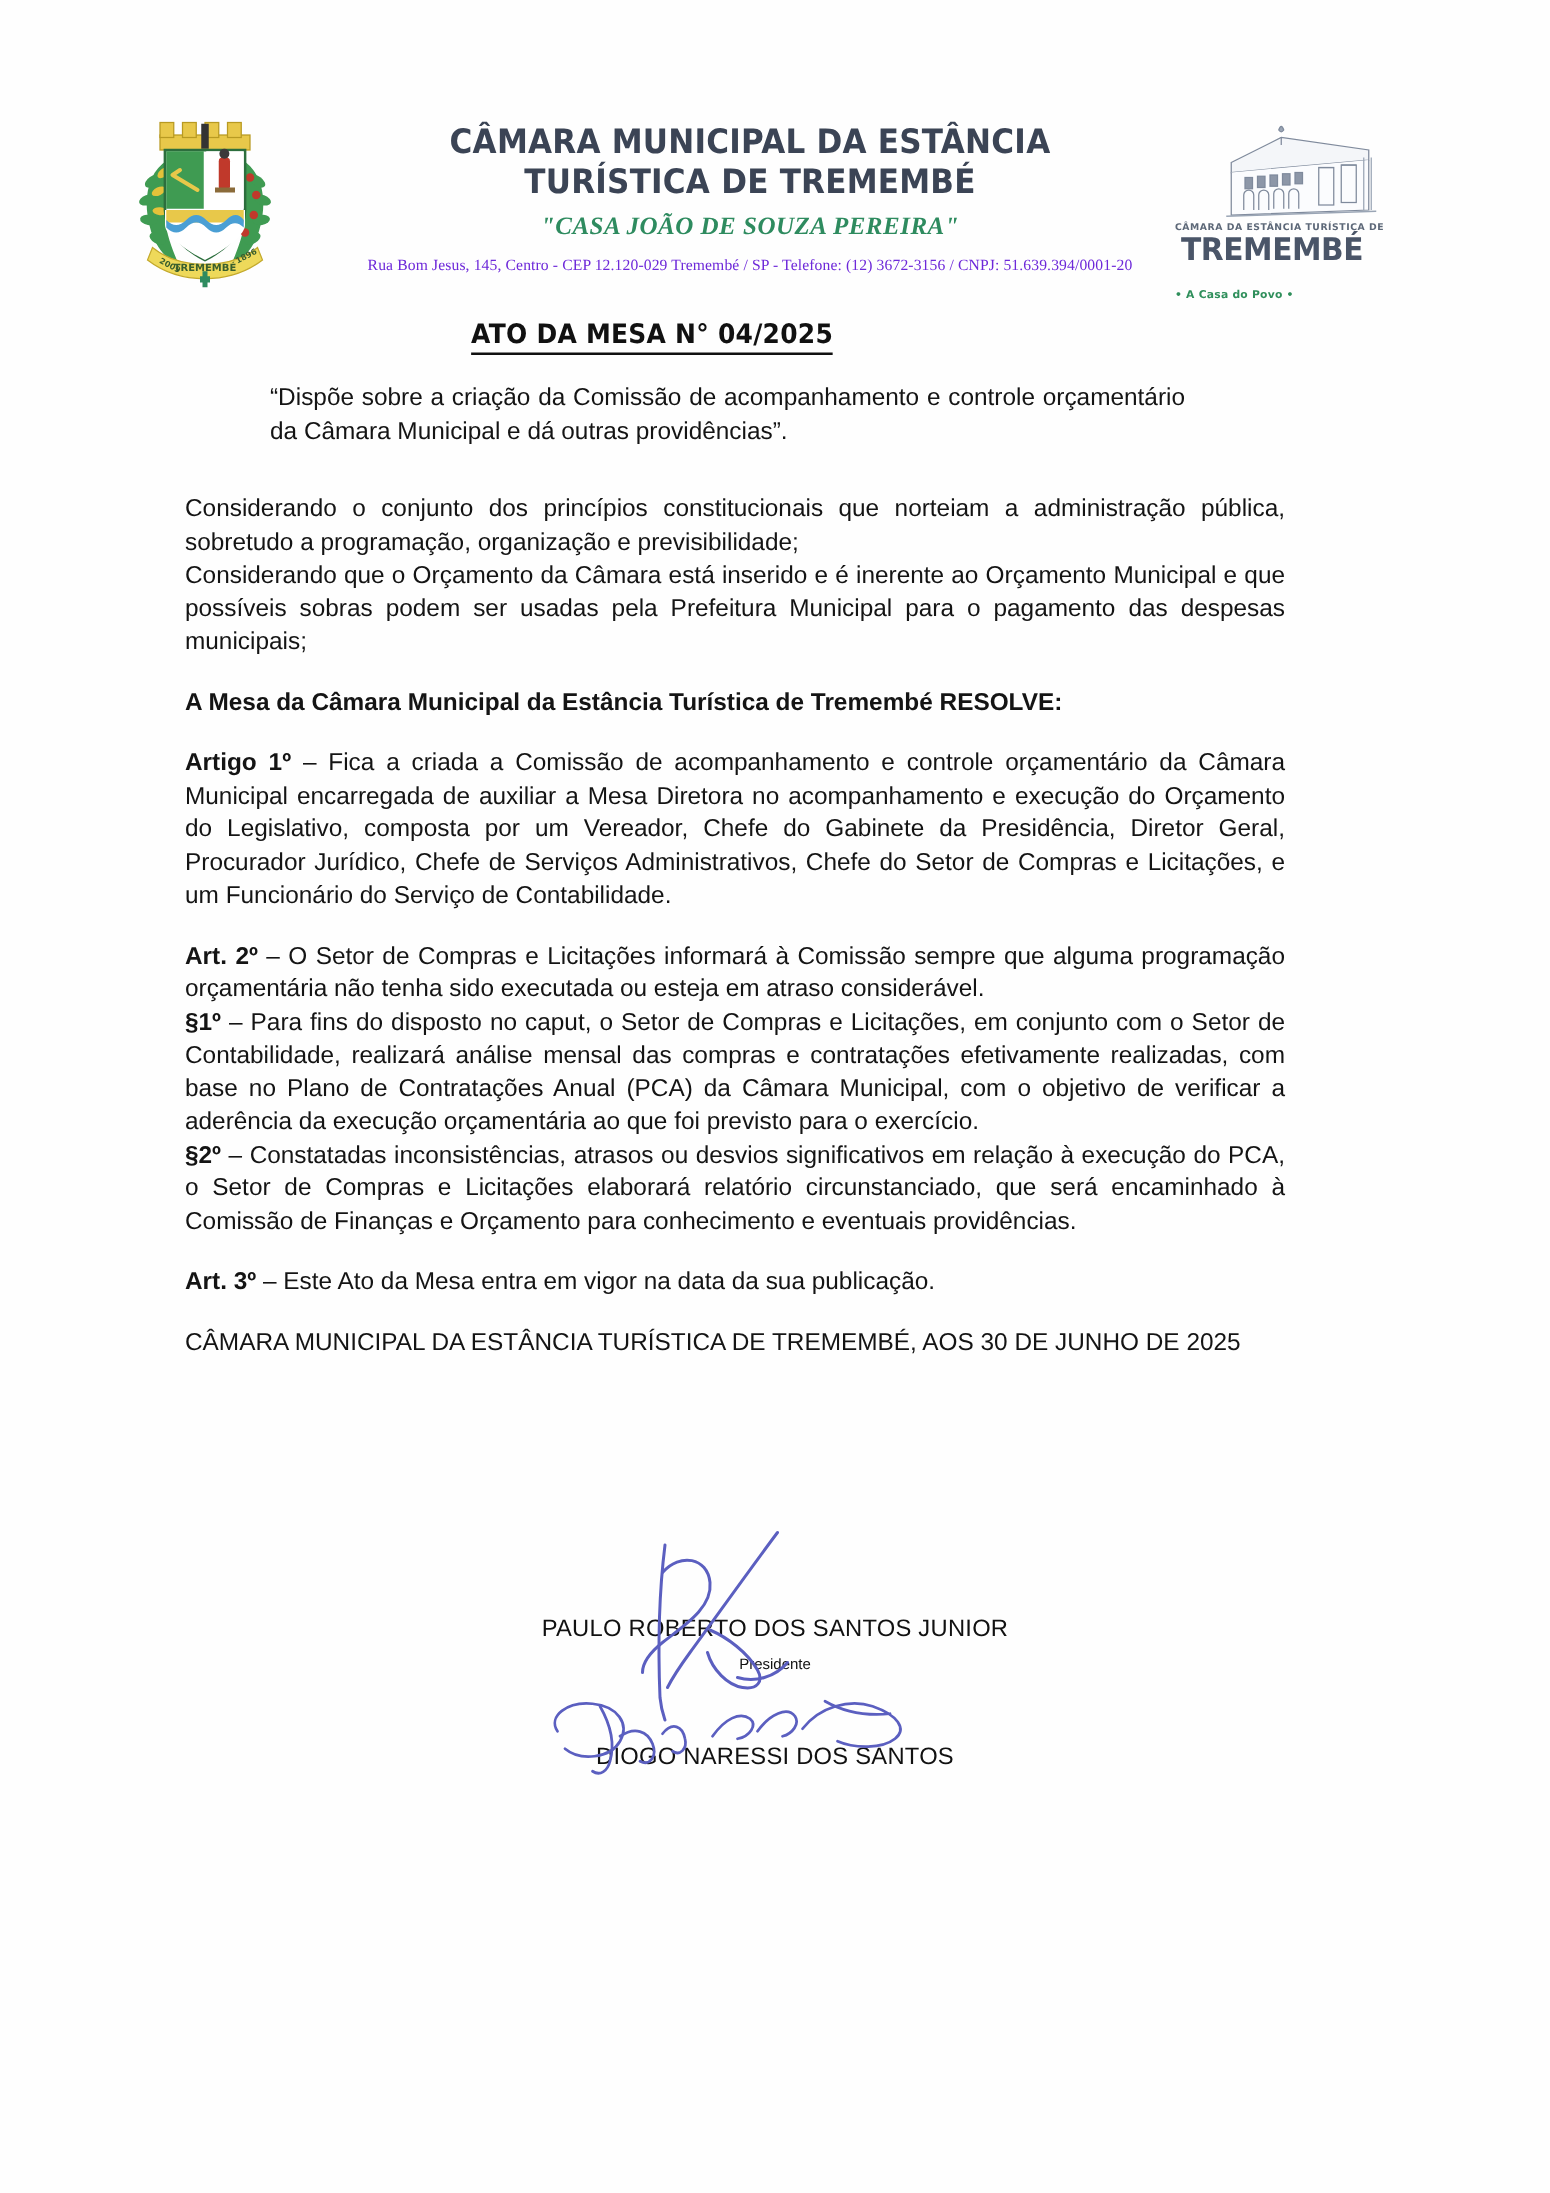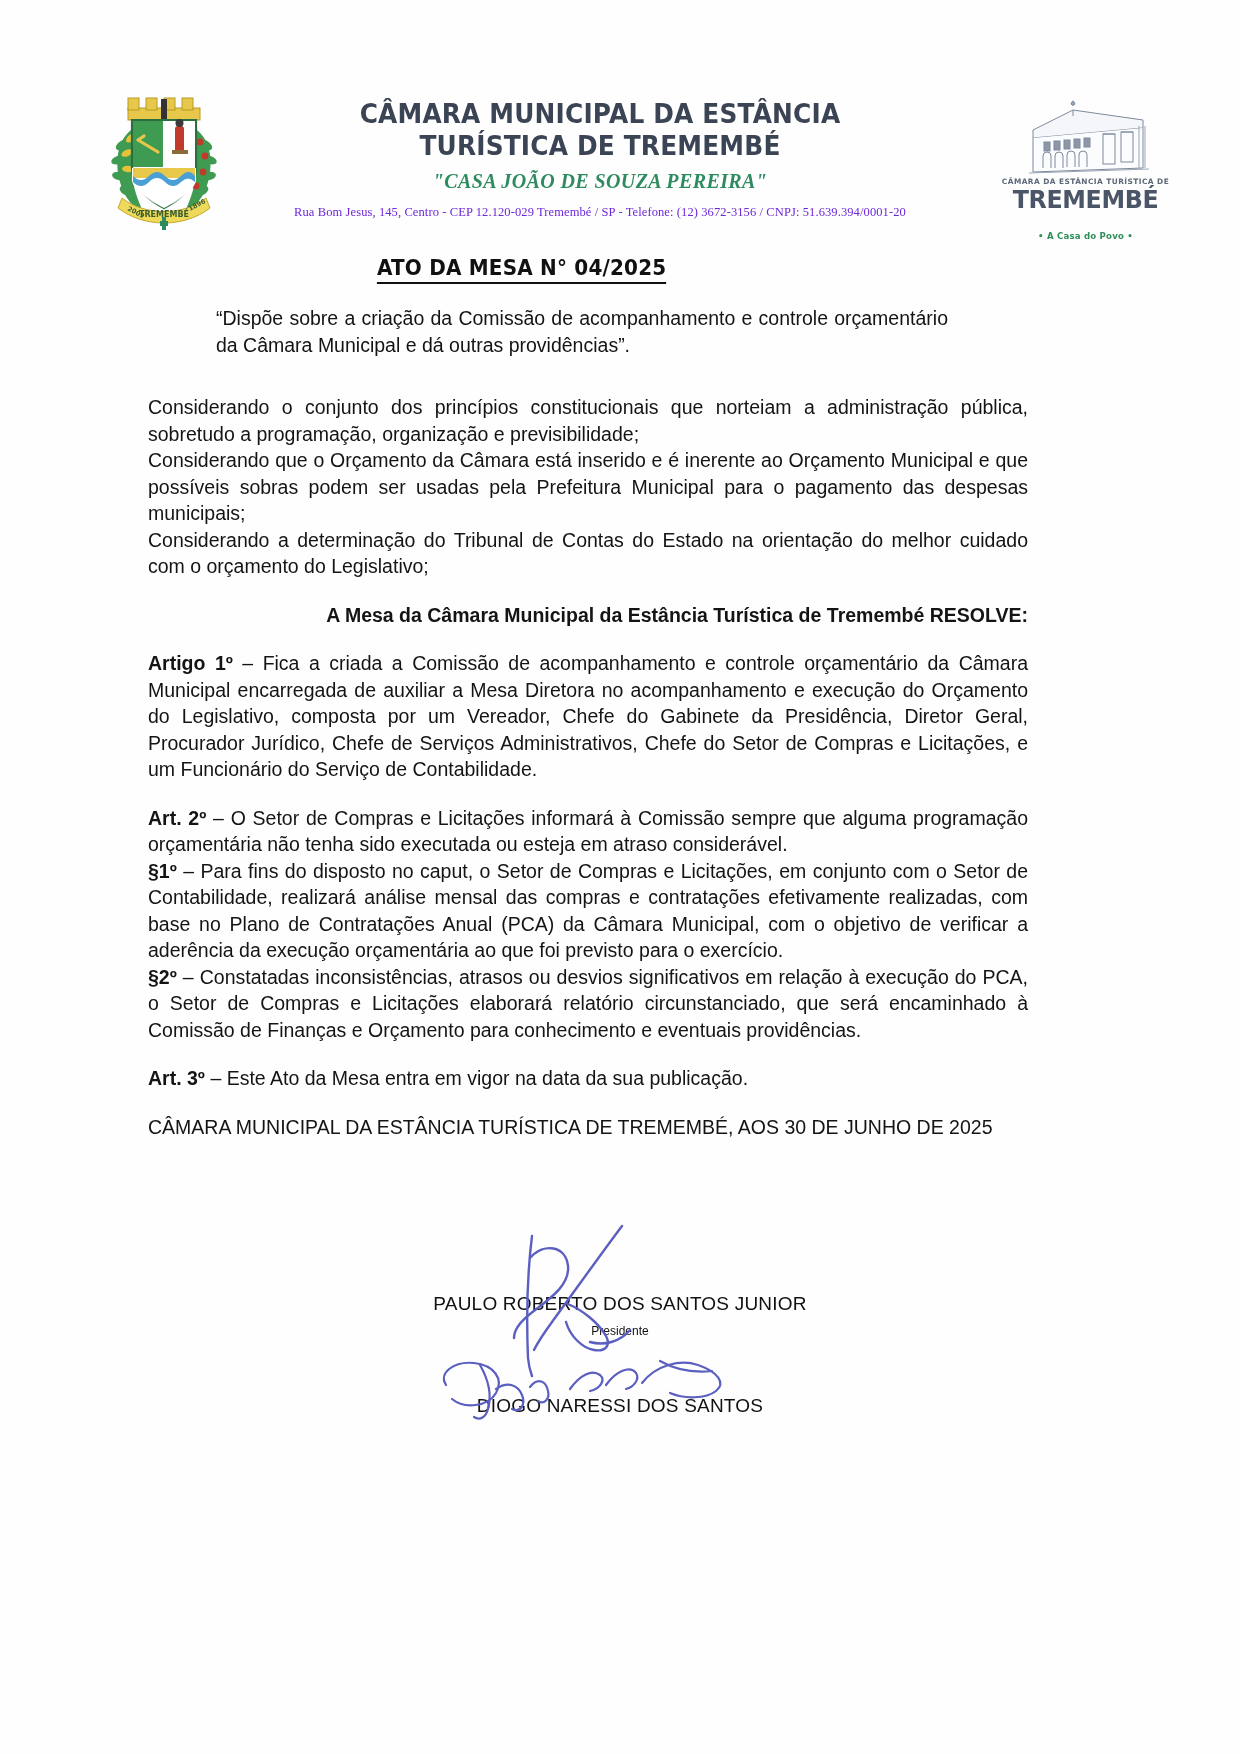"CÂMARA DA ESTÂNCIA TURÍSTICA DE" .right-logo { left: 888px -> 840px; text-align: center -> none }
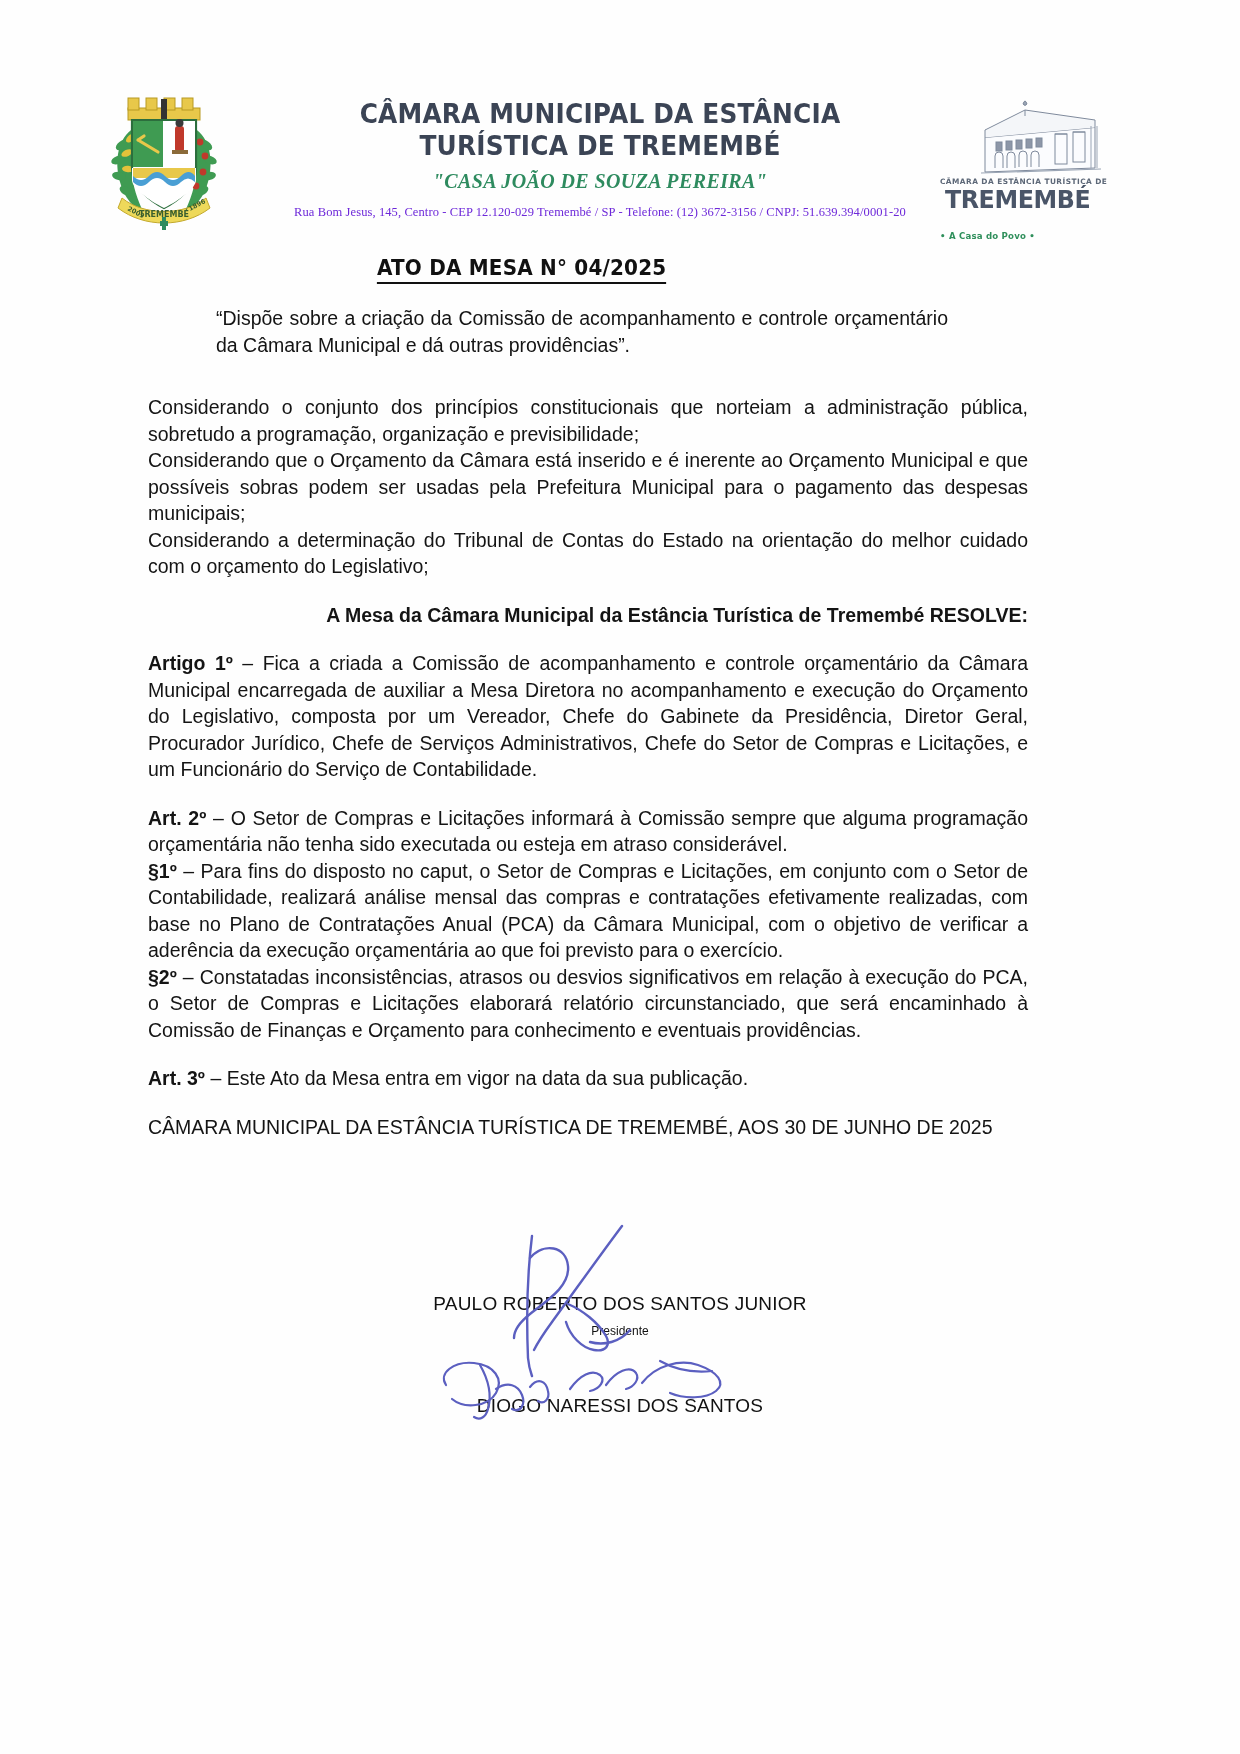"Considerando a determinação do Tribunal" div.para { html: <div>Considerando a determinação do Tribunal de Contas do Estado na orientação do melhor cuidado com o orçamento do Legislativo;</div> -> none }
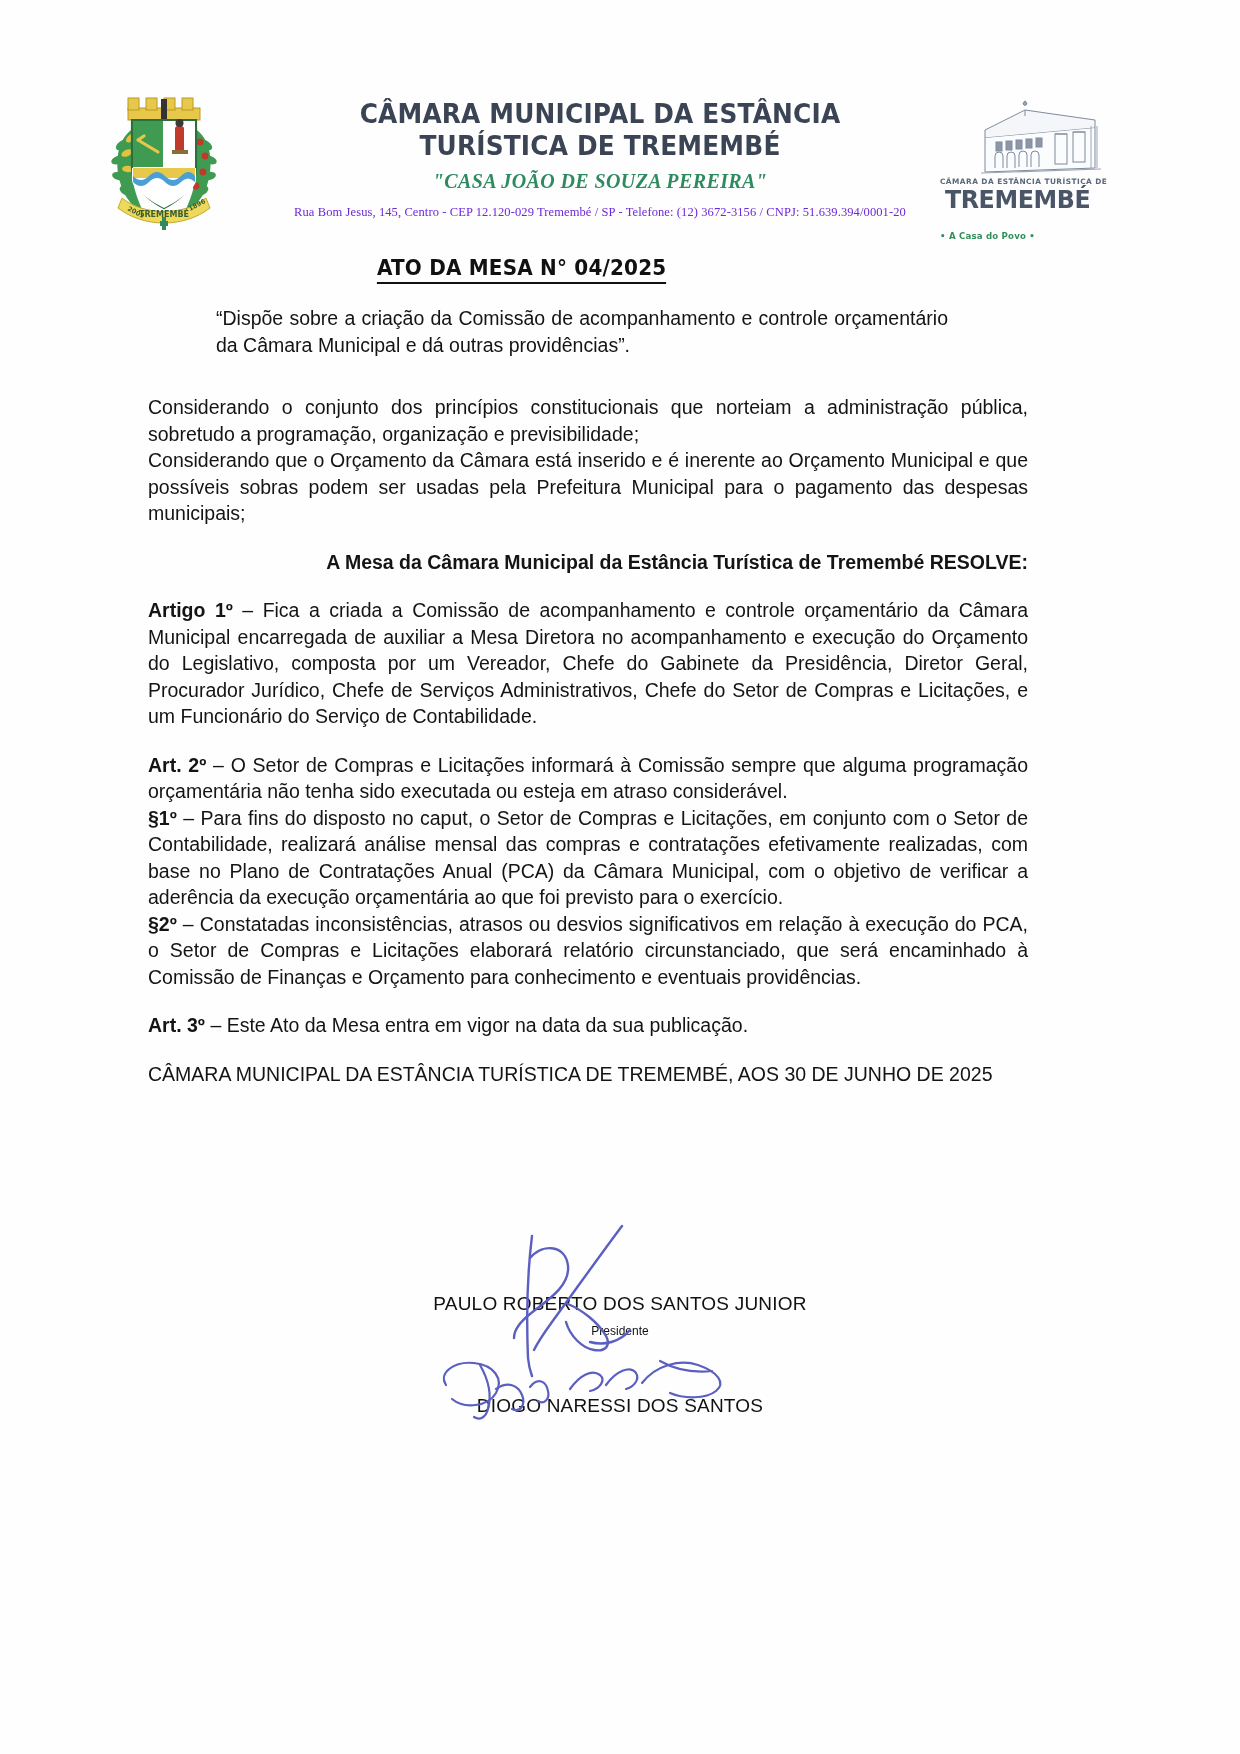"A Mesa da Câmara Municipal" .resolve { text-align: right -> left }
